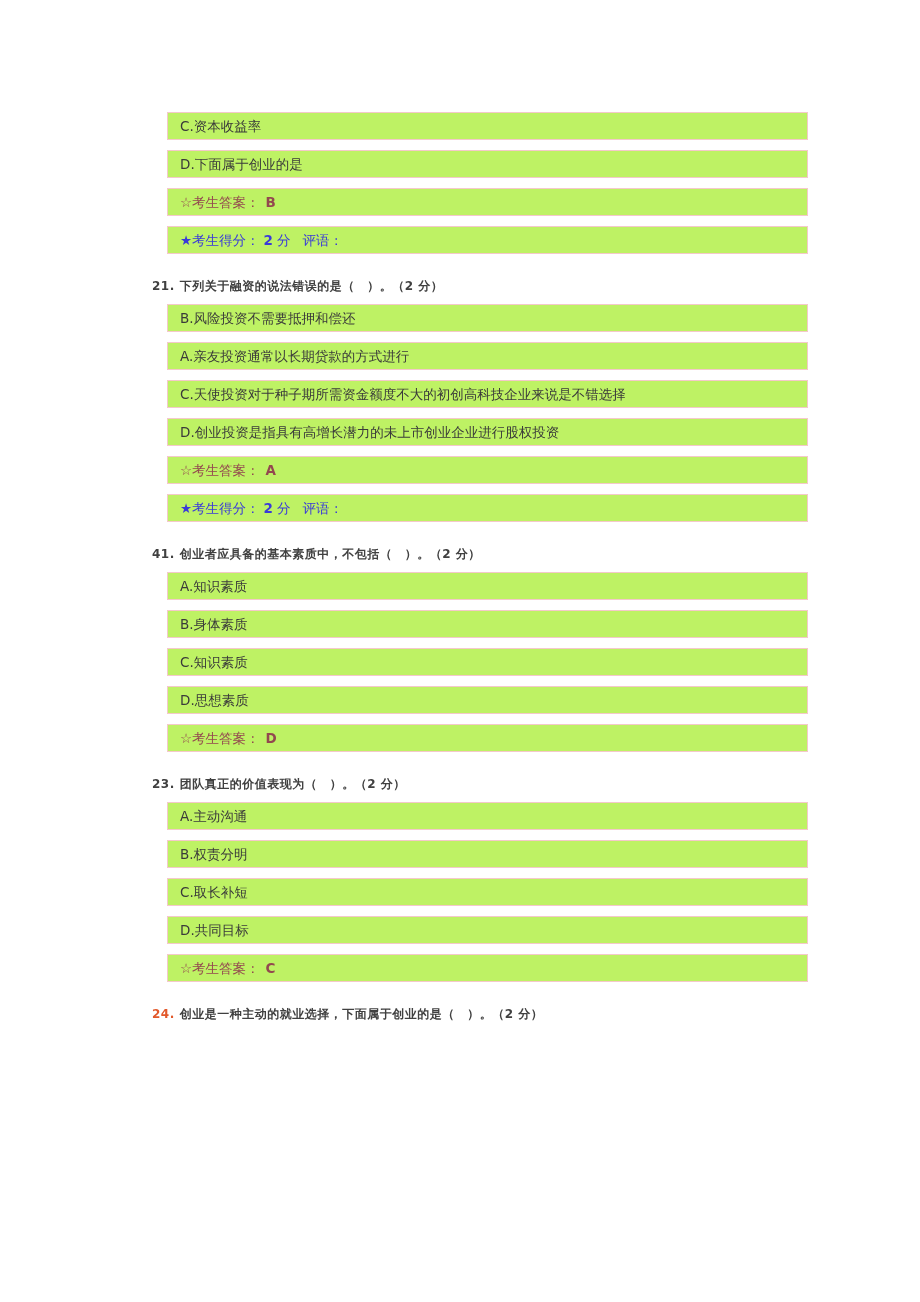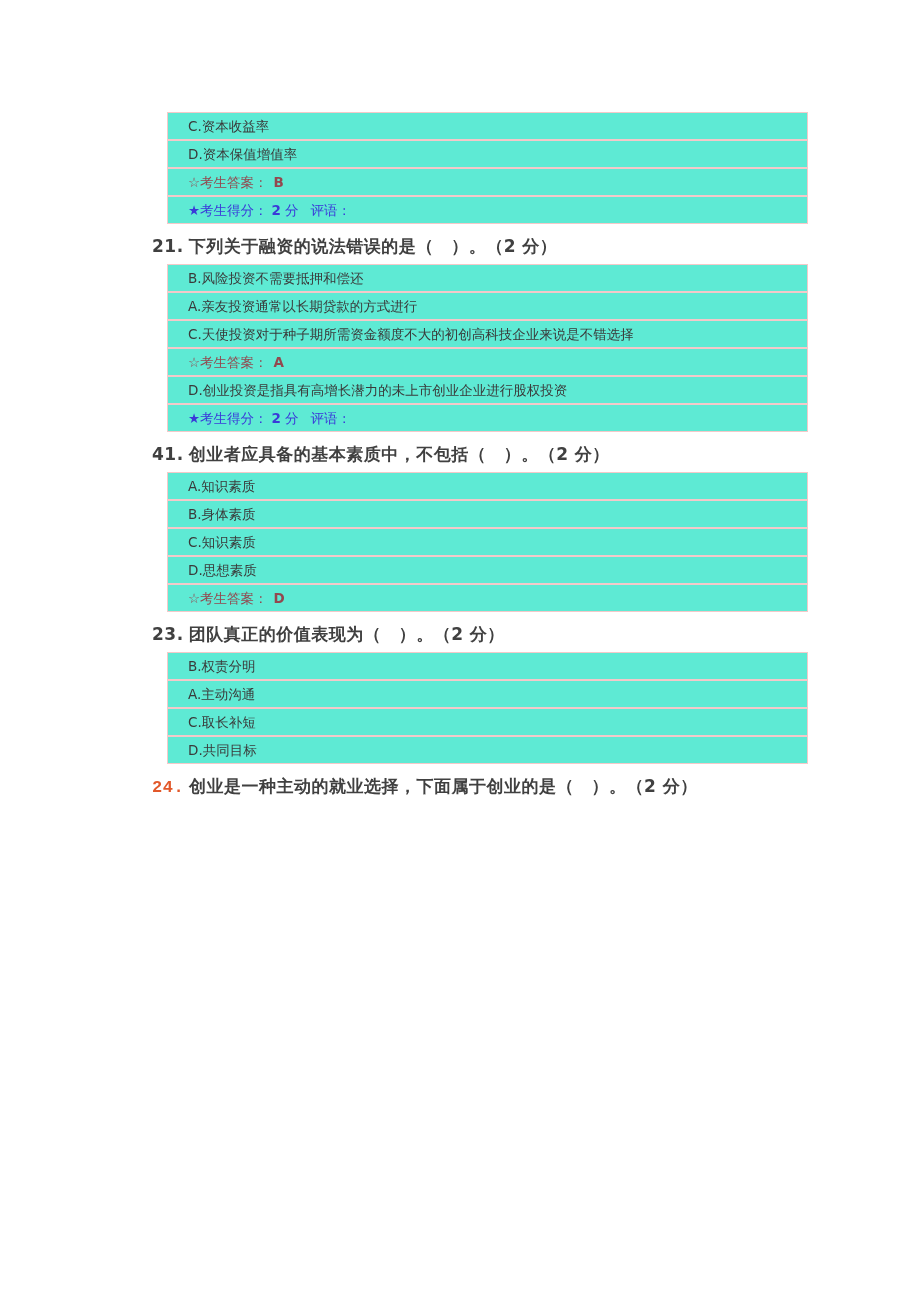"C.资本收益率" .row { background: #5eead4 -> #bef264; margin-bottom: 0 -> 10px; padding-left: 20px -> 12px }
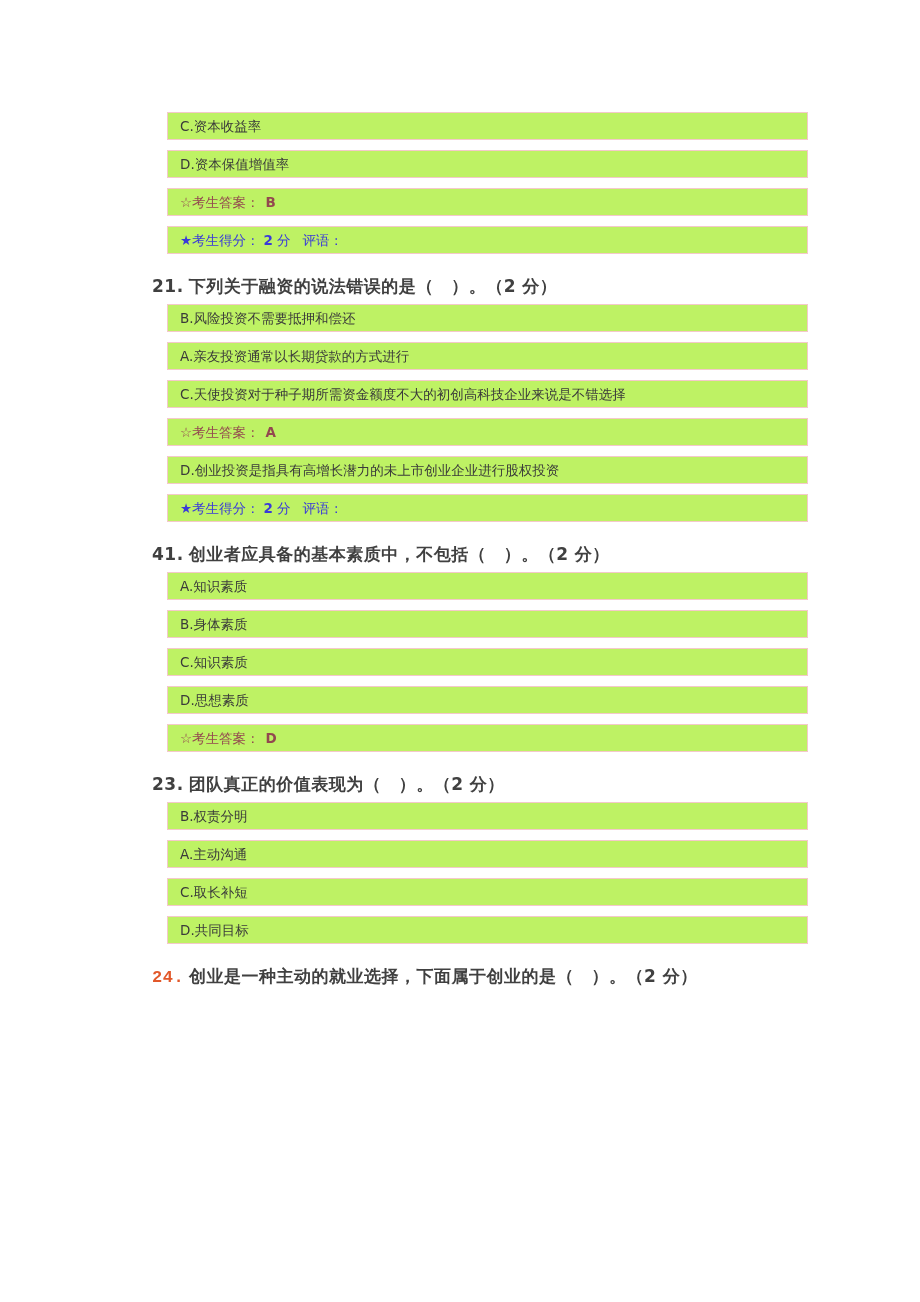"D.资本保值增值率" div.row { text: D.资本保值增值率 -> D.下面属于创业的是 }
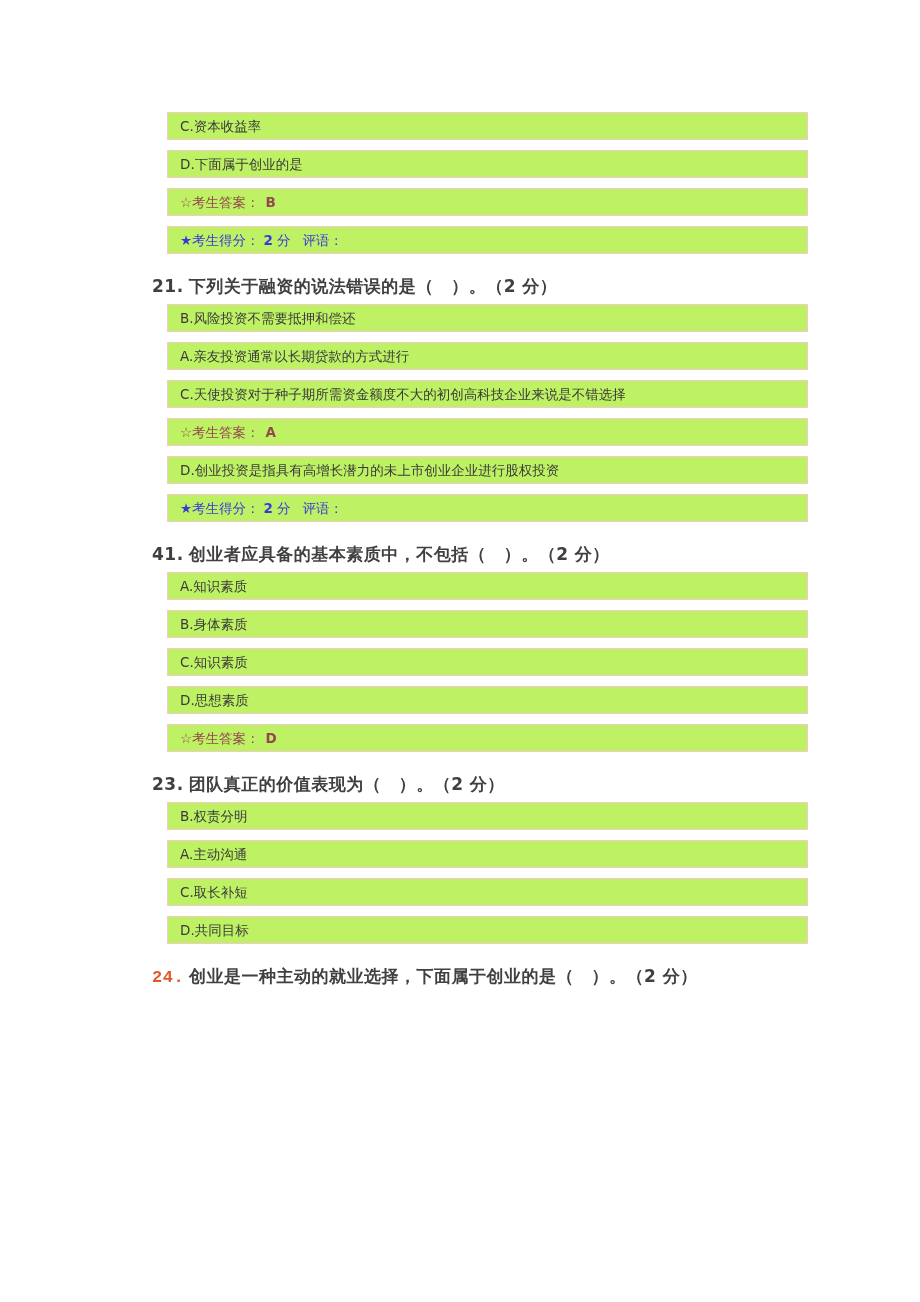"21. 下列关于融资的说法错误的是（ ）。（2 分）" .q-title { font-size: 17px -> 12px }
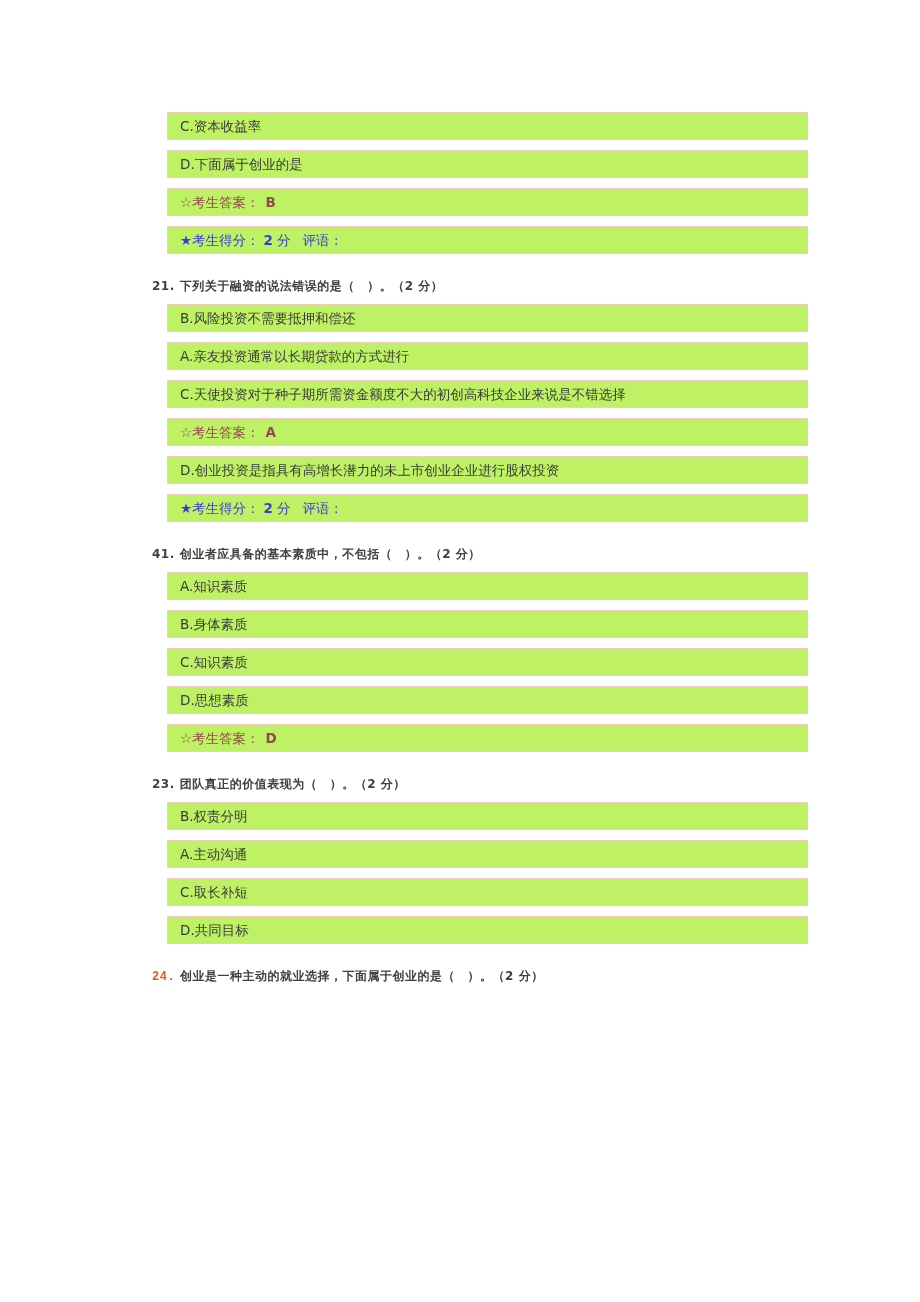"☆考生答案： A" div.row { order: before "D.创业投资是指具有高增长潜力的未上市创业企业进行股权投资" -> after "D.创业投资是指具有高增长潜力的未上市创业企业进行股权投资" }
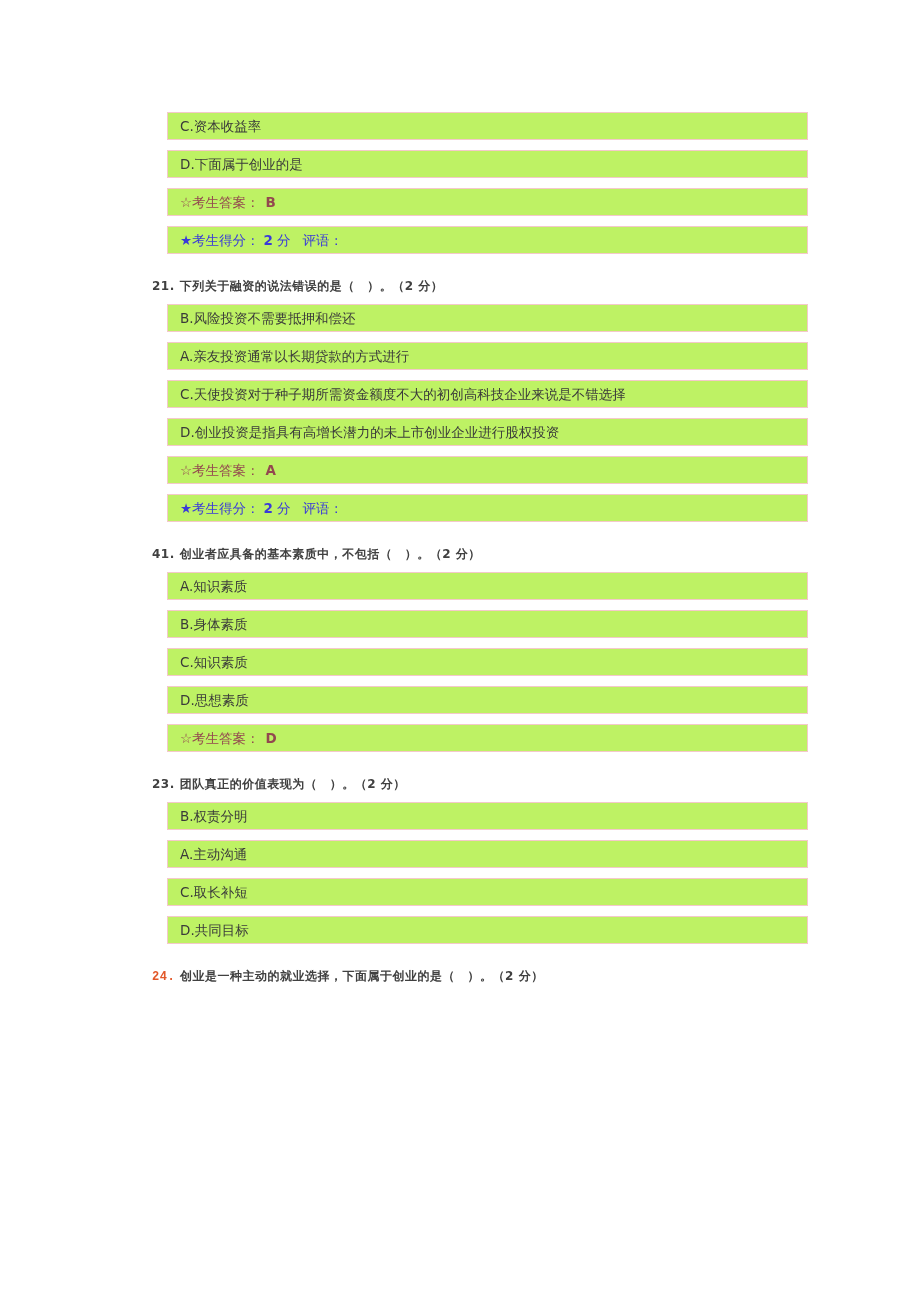"B.权责分明" div.row { order: before "A.主动沟通" -> after "A.主动沟通" }
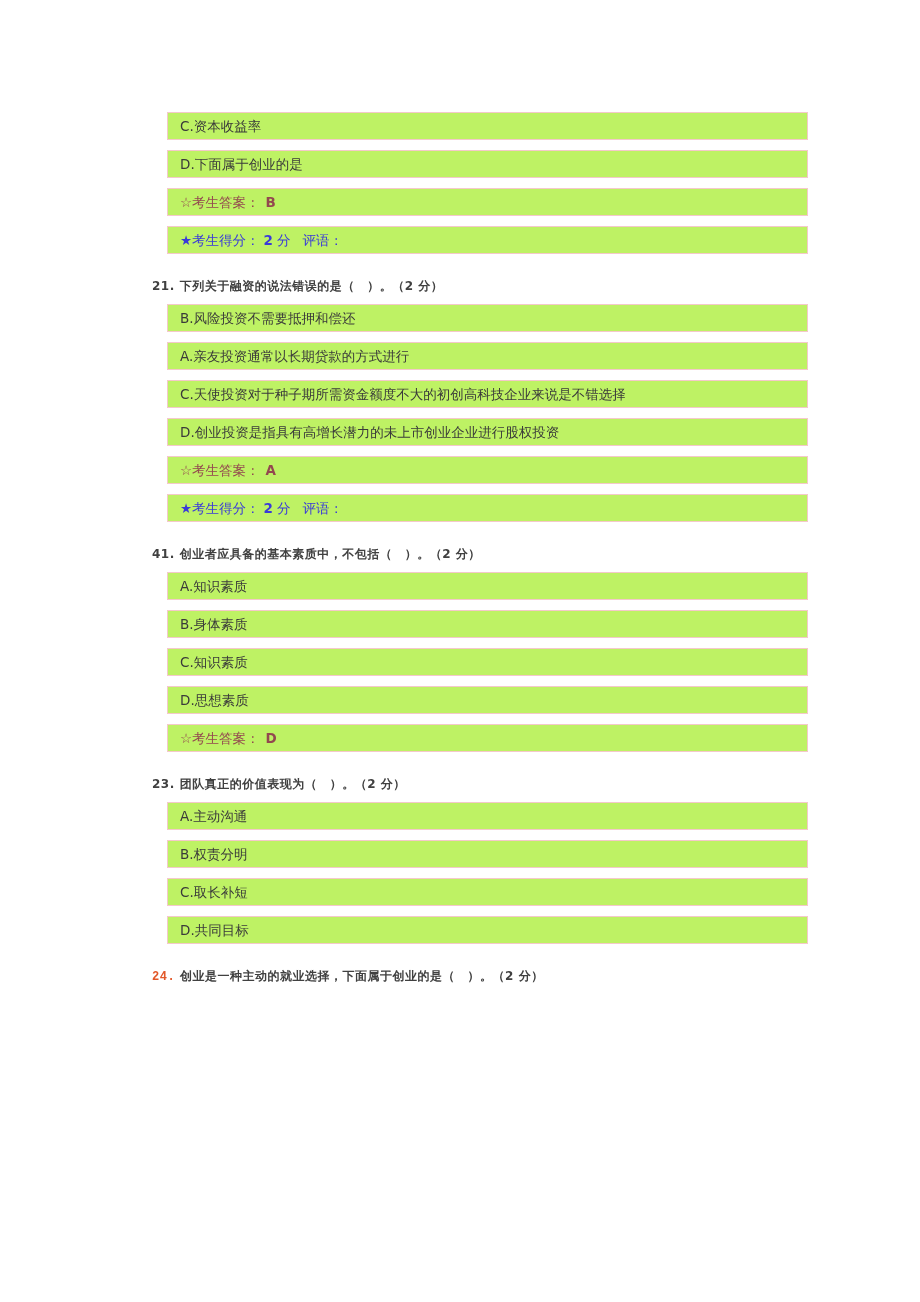"☆考生答案： C" div.row { html: none -> <div><span>☆考生答案：</span><span>C</span></div> }
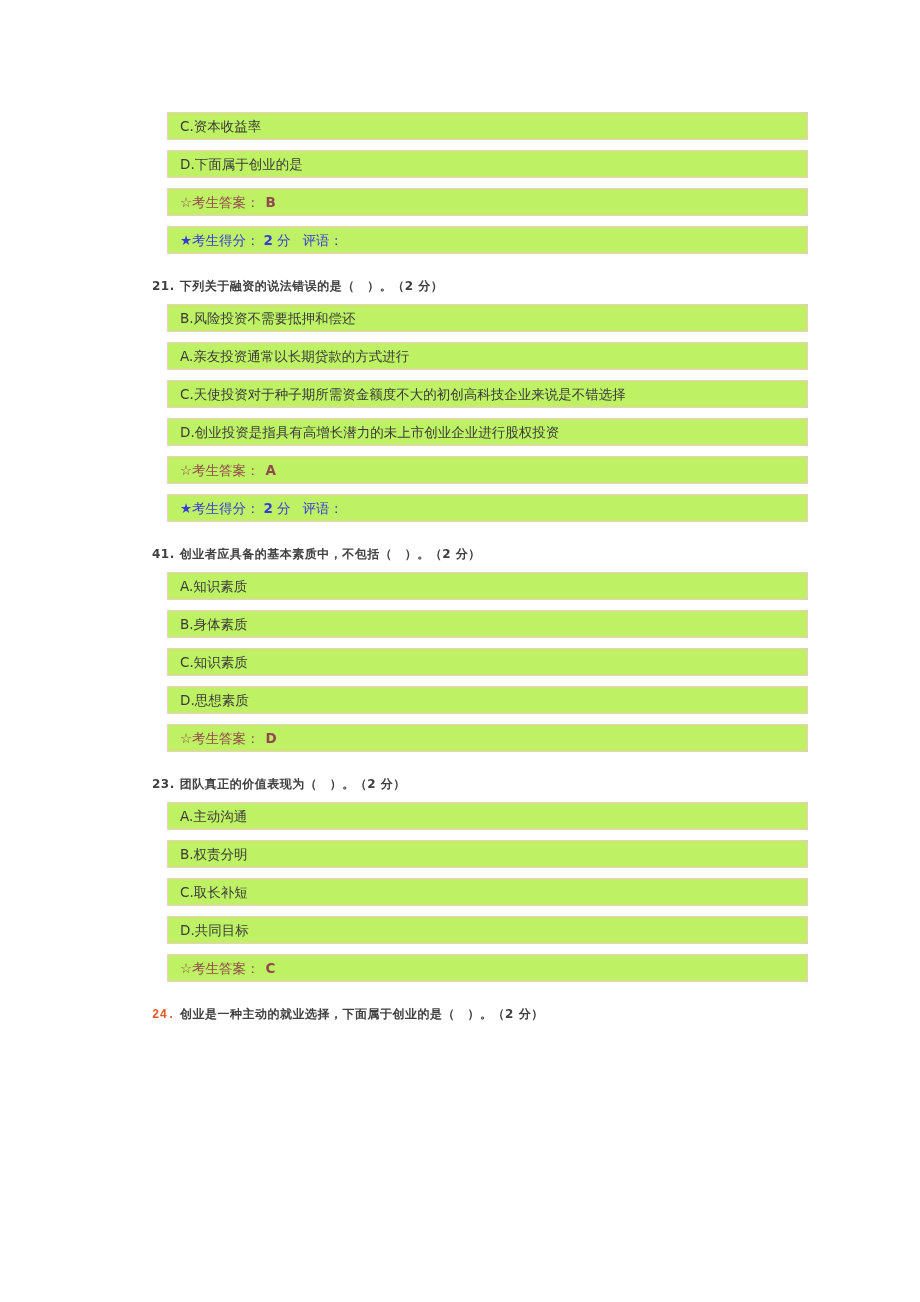"24." .q-num.hl { font-family: Liberation Mono, monospace -> none }
